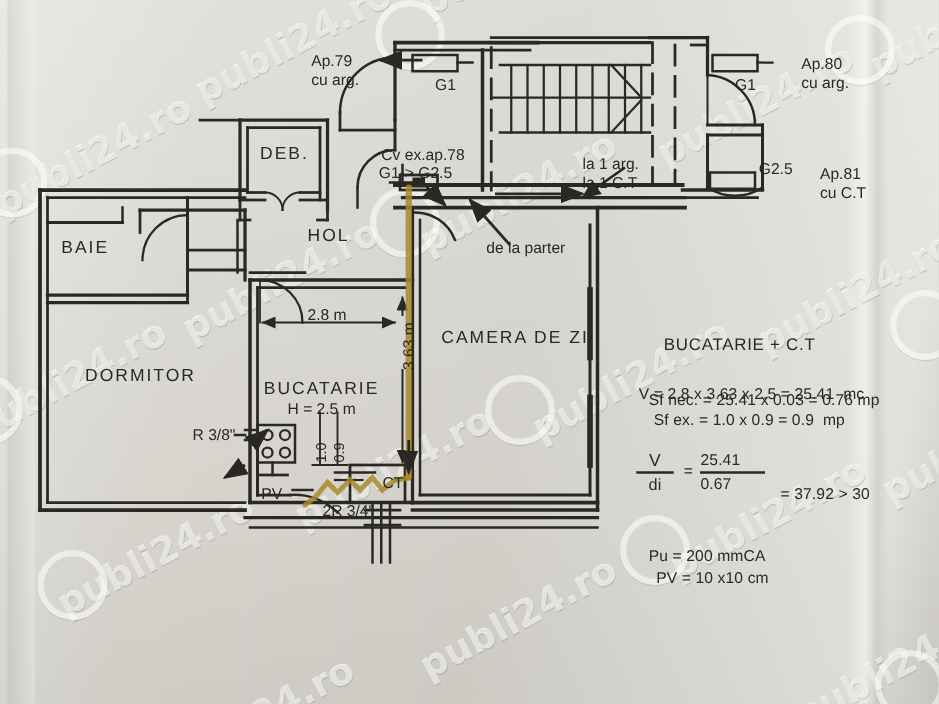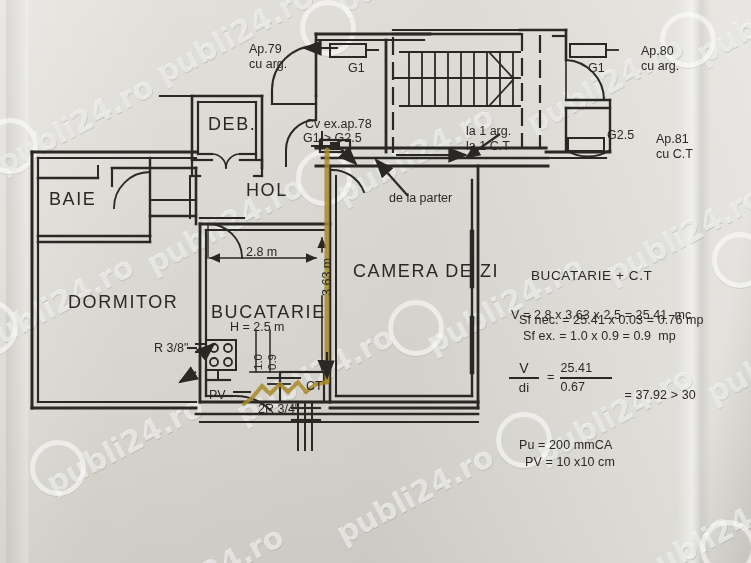"DEB." .room { font-size: 18px -> 14px }
